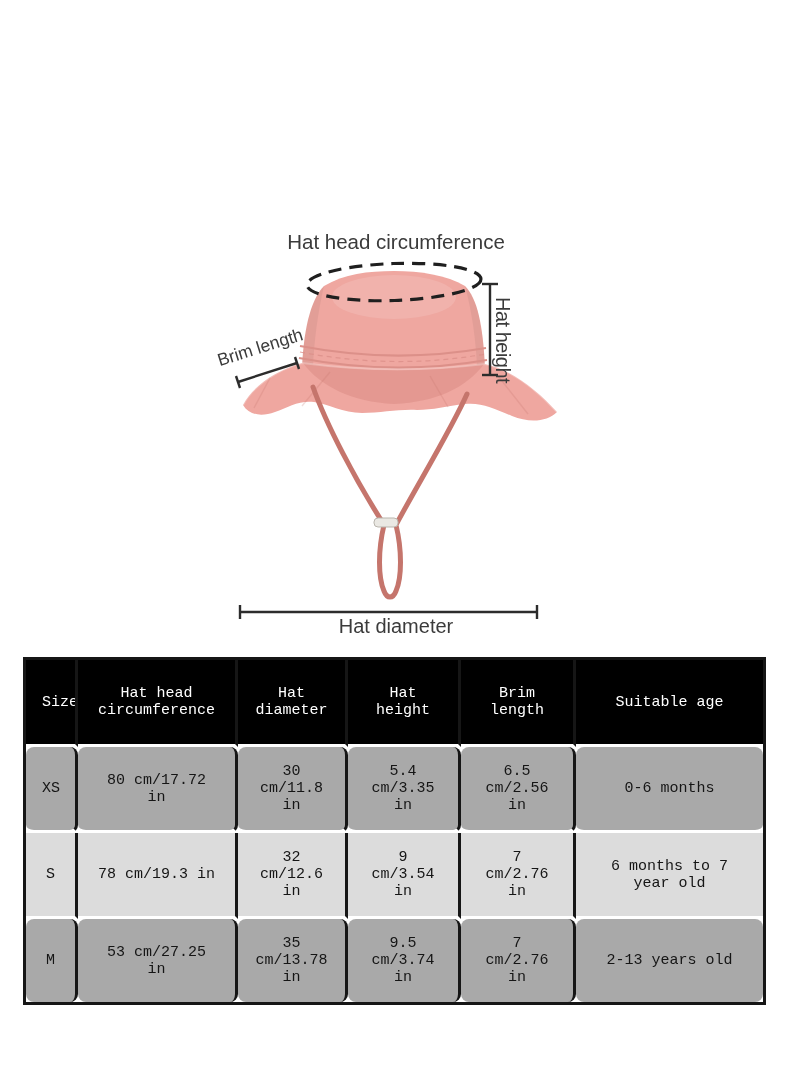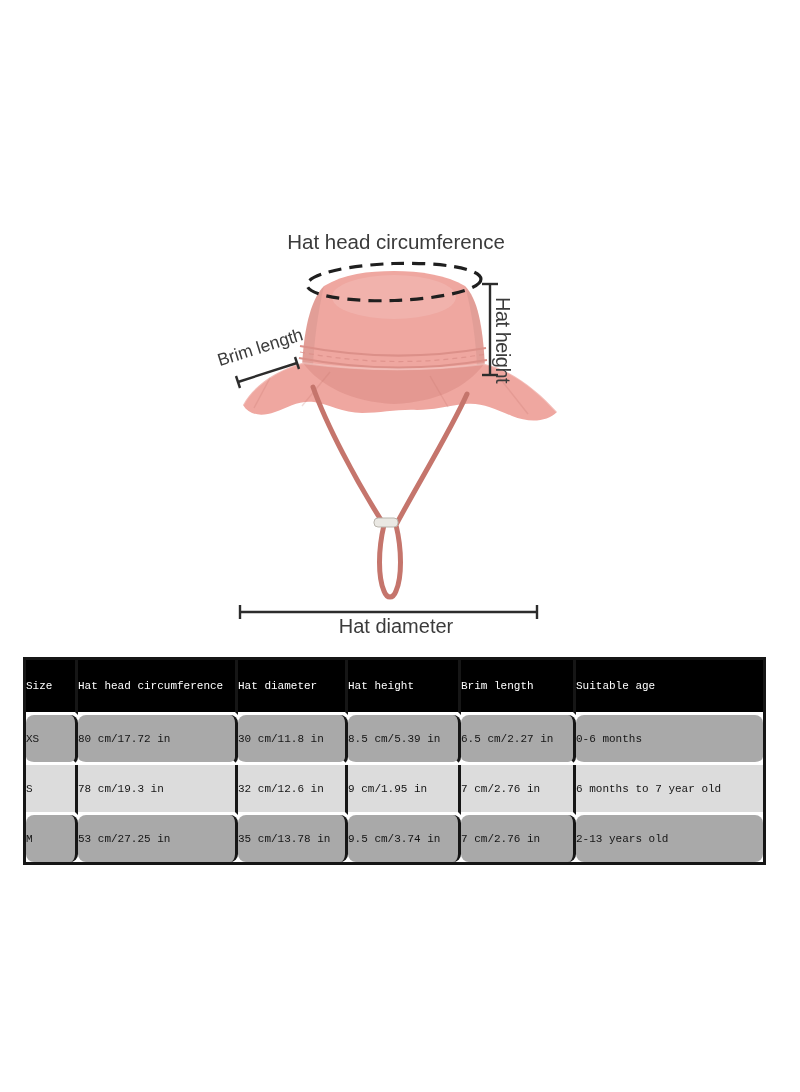"Size" .size-table th, .size-table td { font-size: 11px -> 15px; padding: 0 -> 16px; text-align: left -> center }
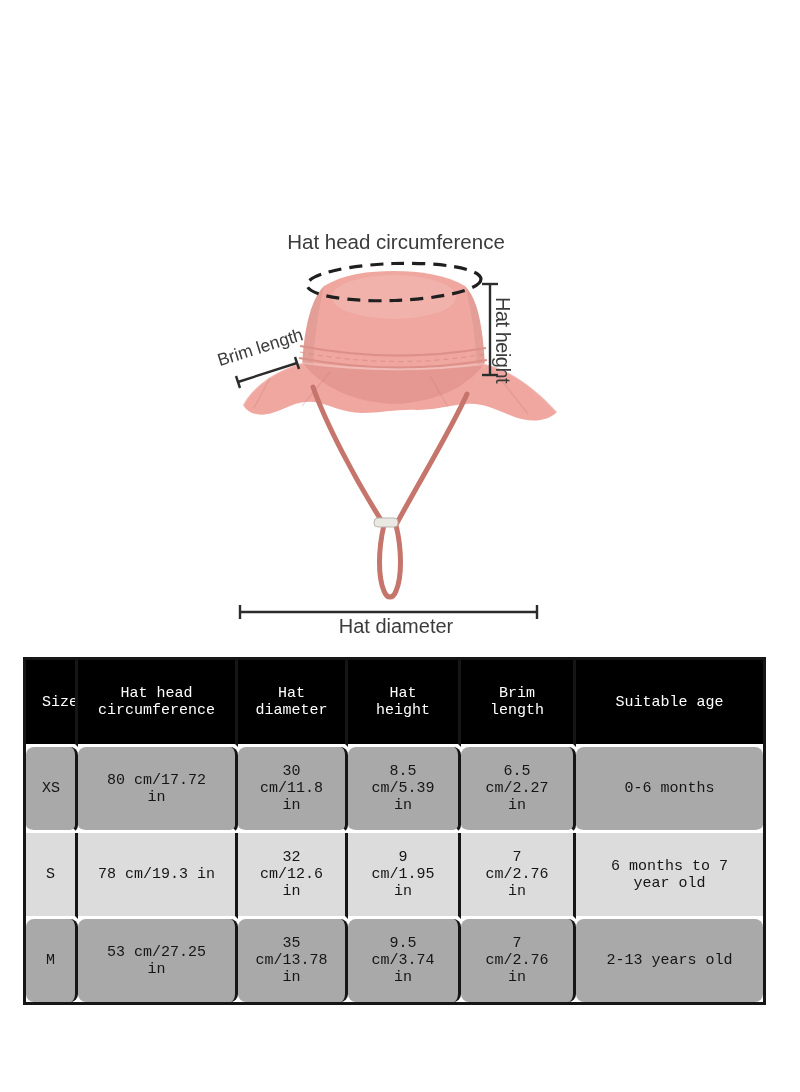"8.5 cm/5.39 in" td { text: 8.5 cm/5.39 -> 5.4 cm/3.35 }
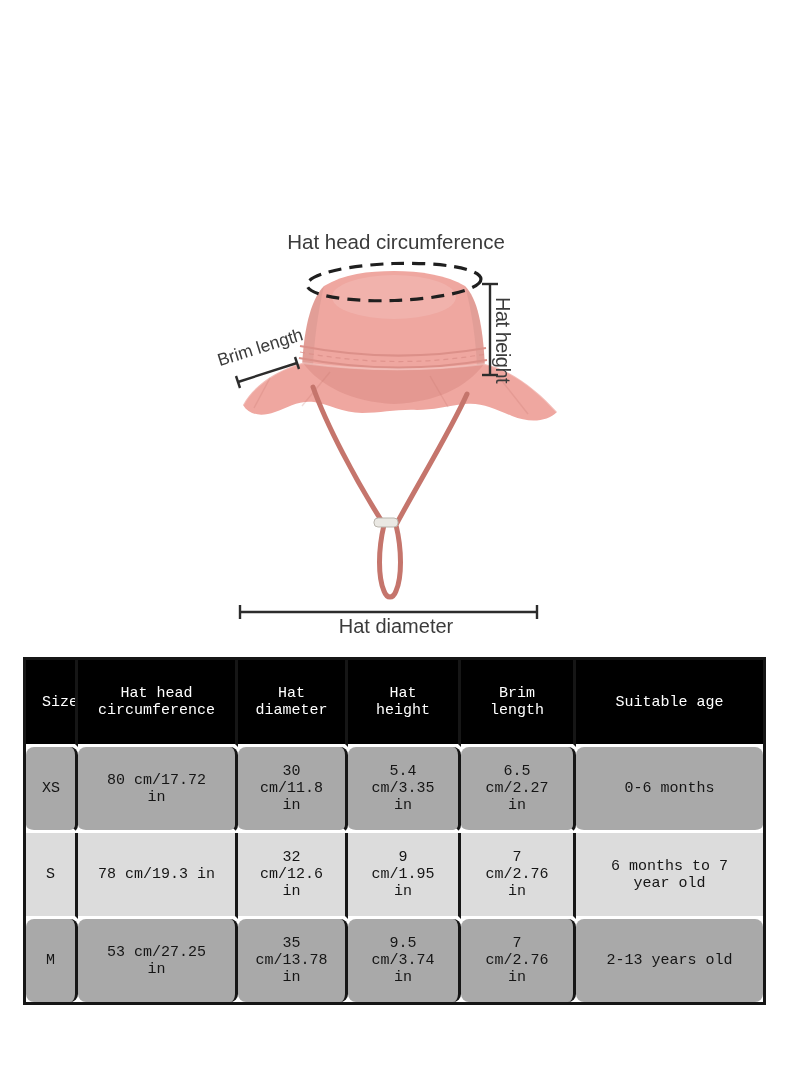"6.5 cm/2.27 in" td { text: cm/2.27 -> cm/2.56 }
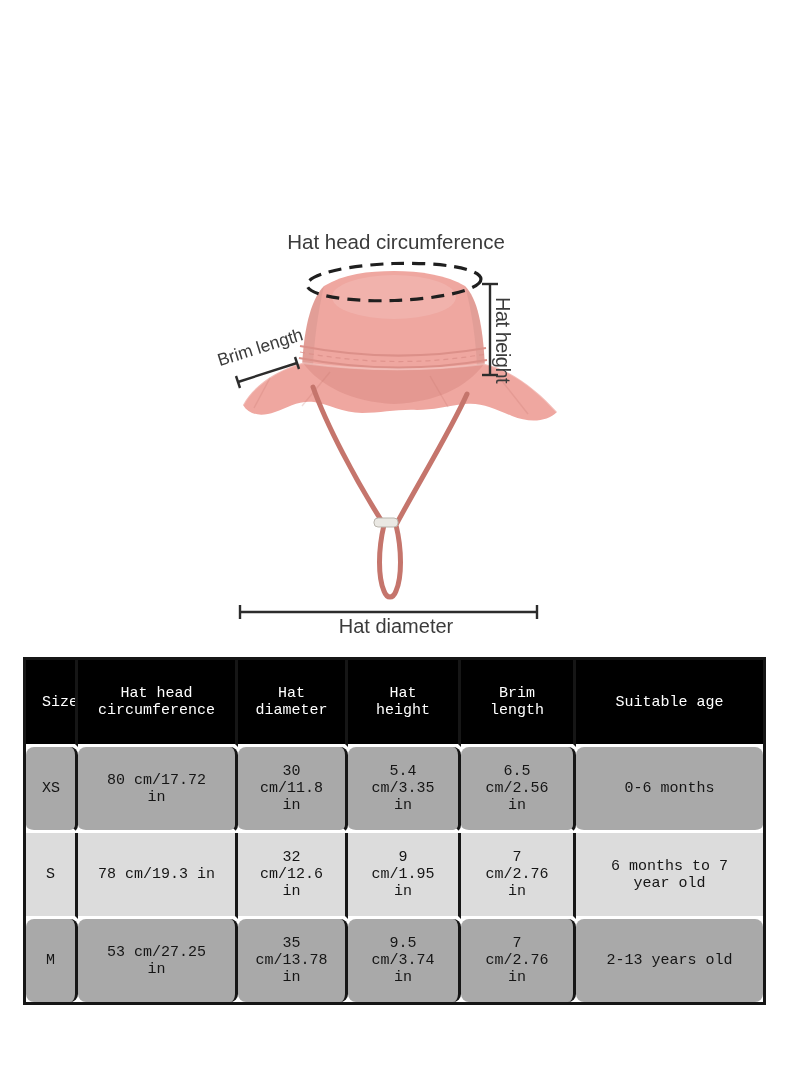"9 cm/1.95 in" td { text: cm/1.95 -> cm/3.54 }
